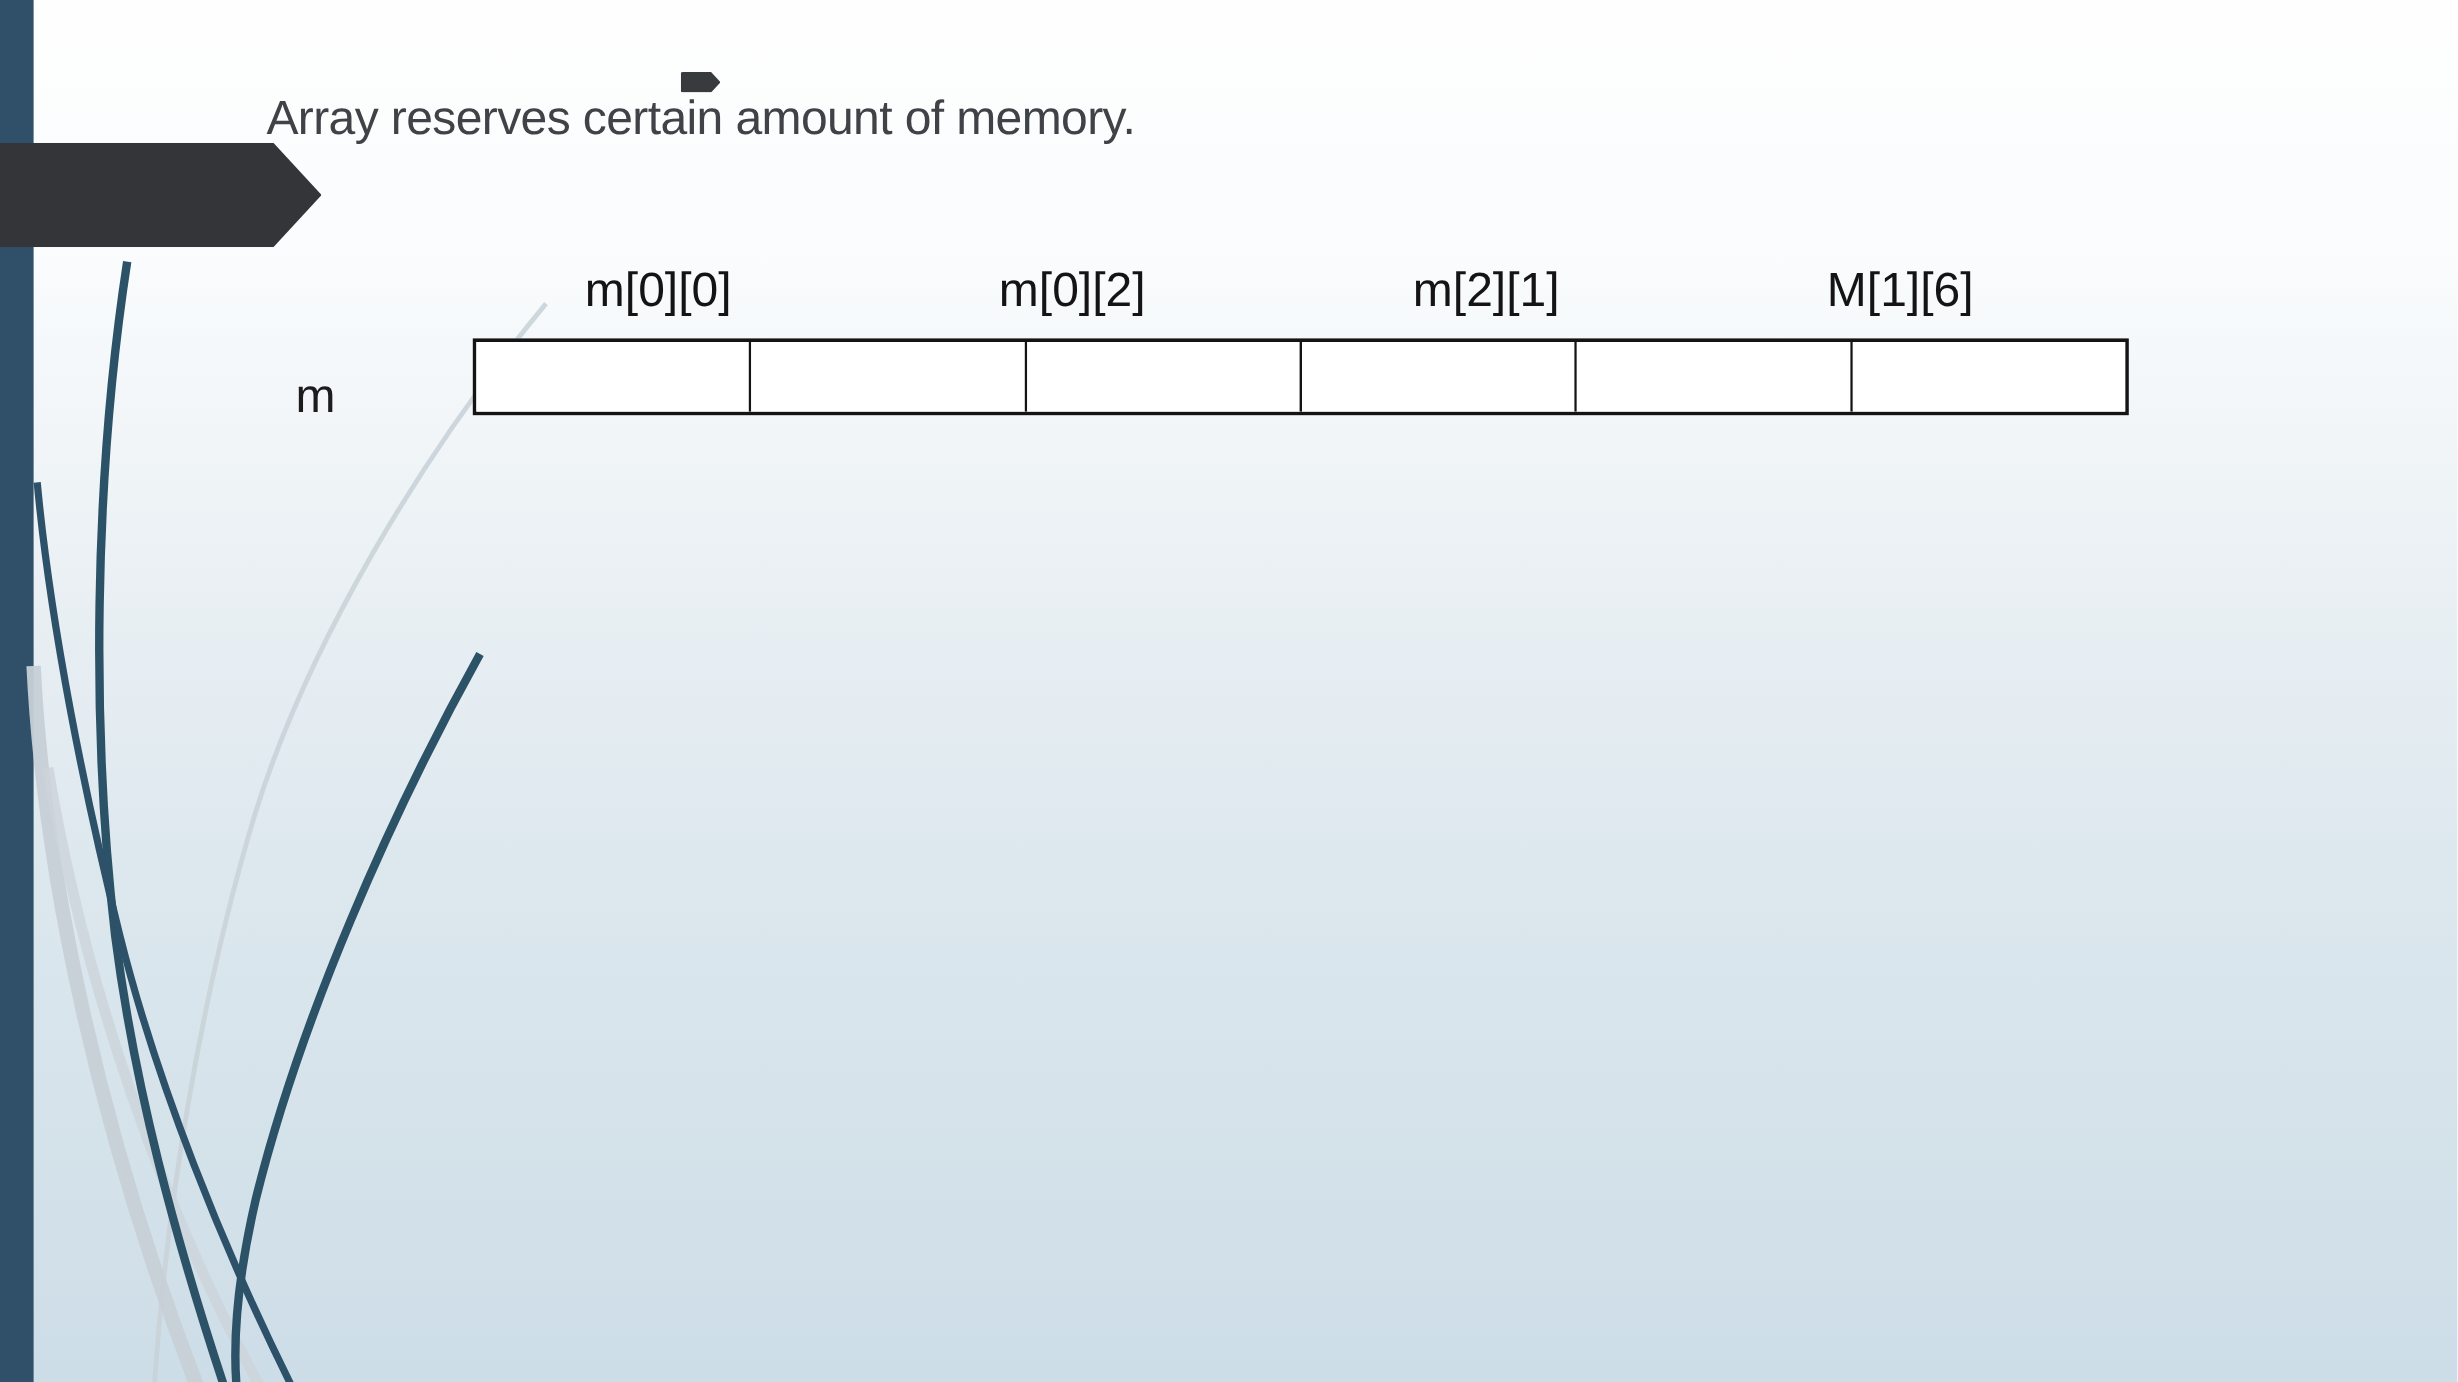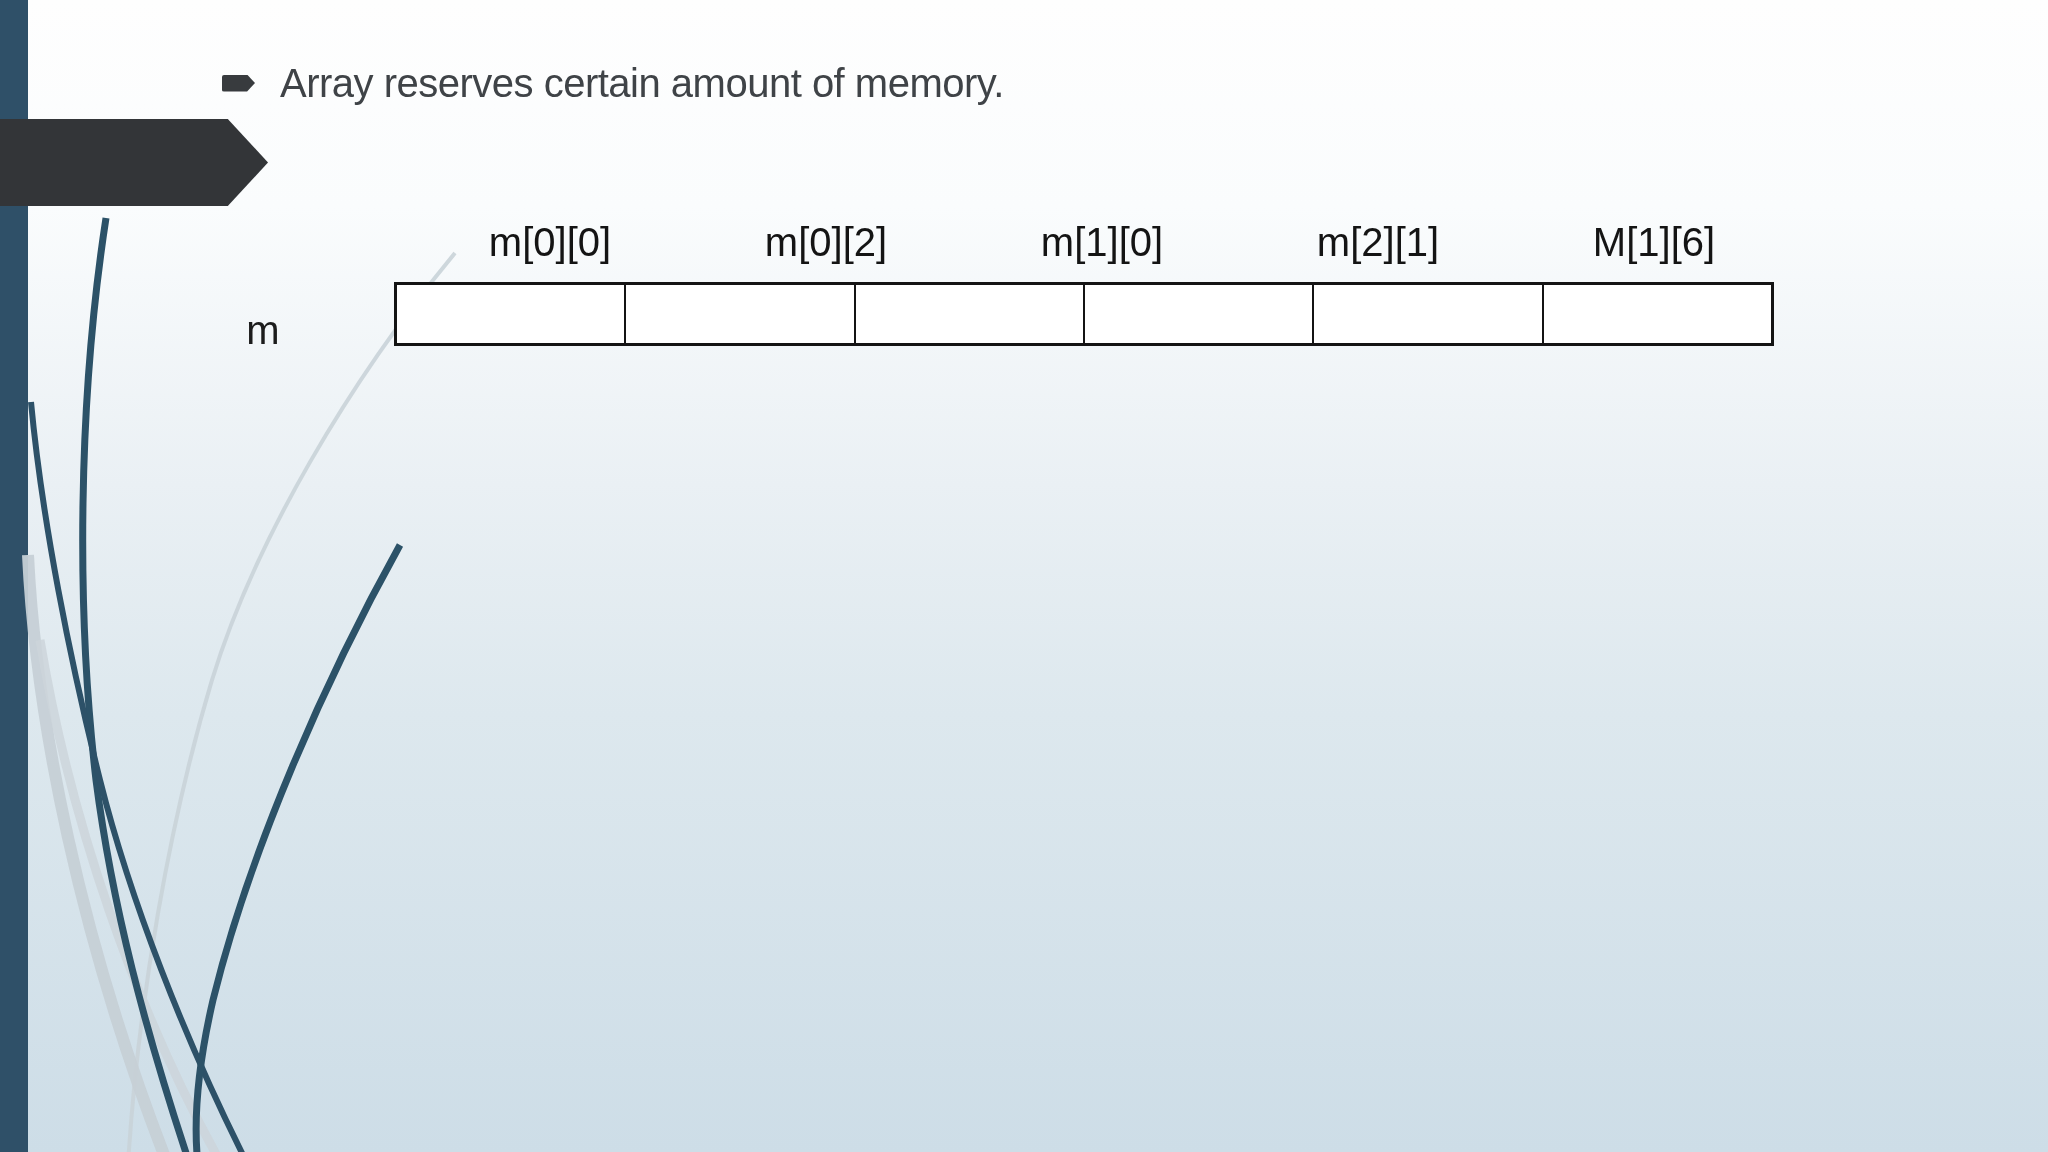"Array reserves certain amount of" .bullet-line { flex-direction: none -> column; gap: 25px -> none }
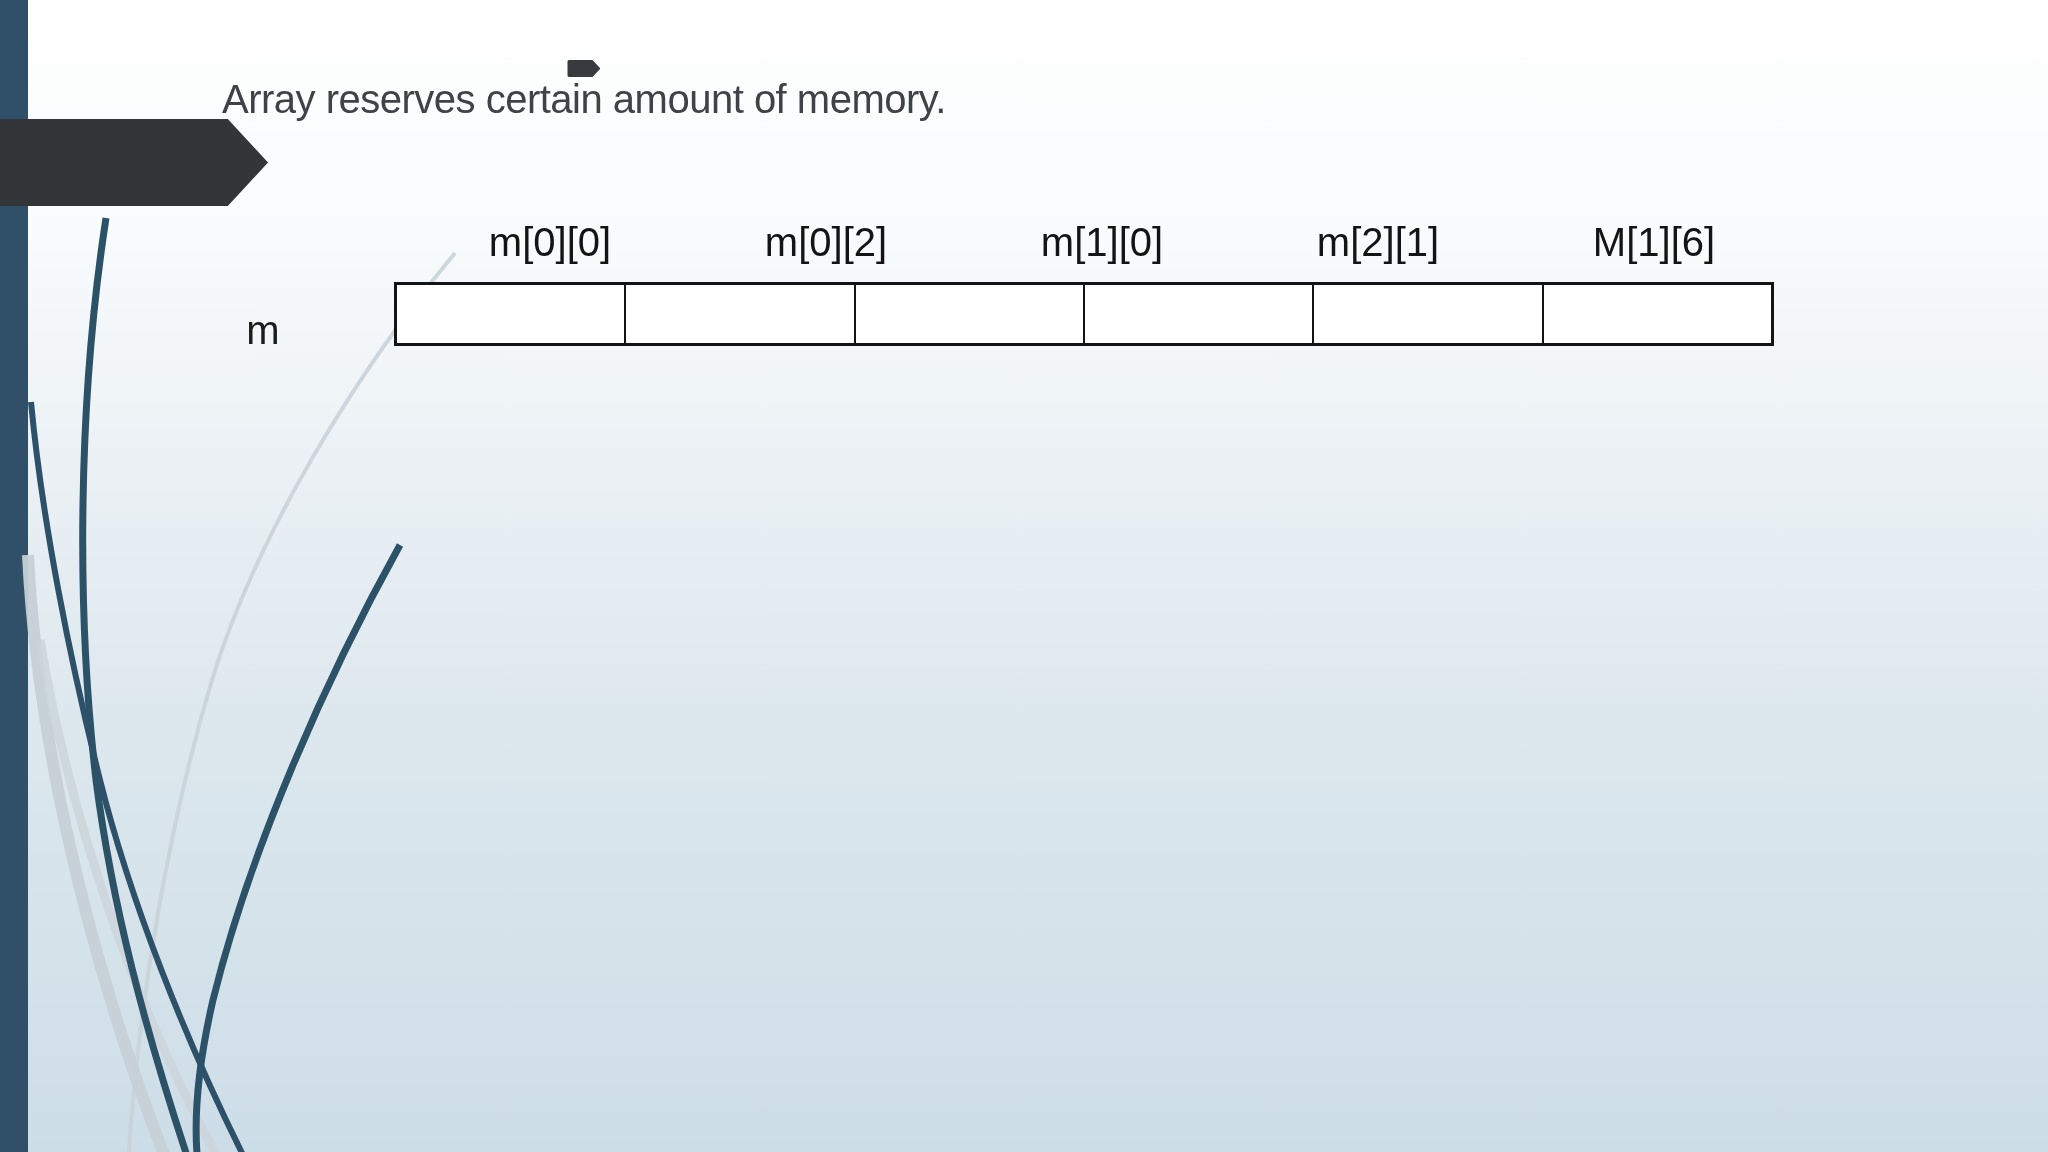"m[0][0]" .labels-row { left: 412px -> 376px }
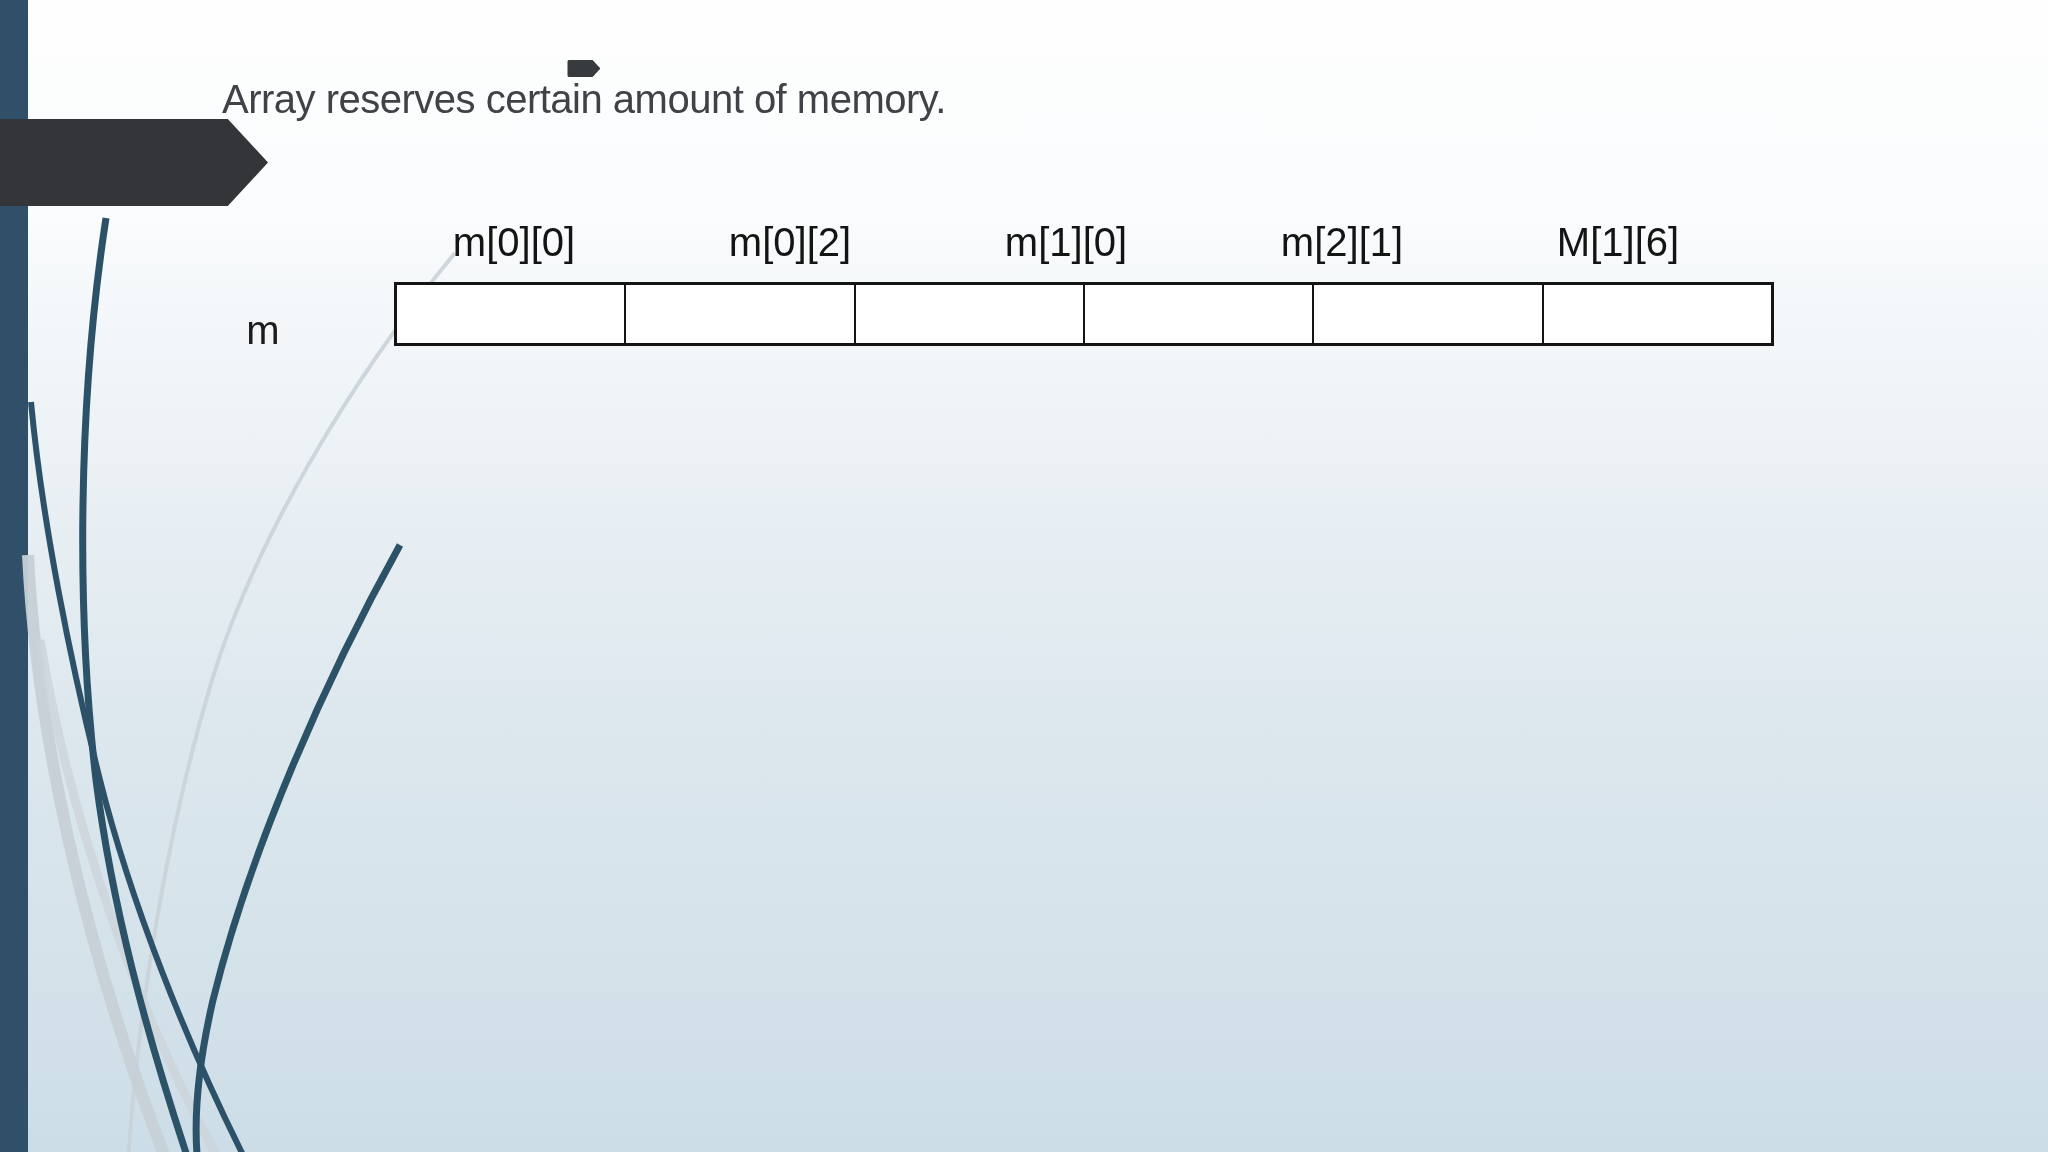"m[1][0]" div.cell-label { html: <div>m[1][0]</div> -> none }
